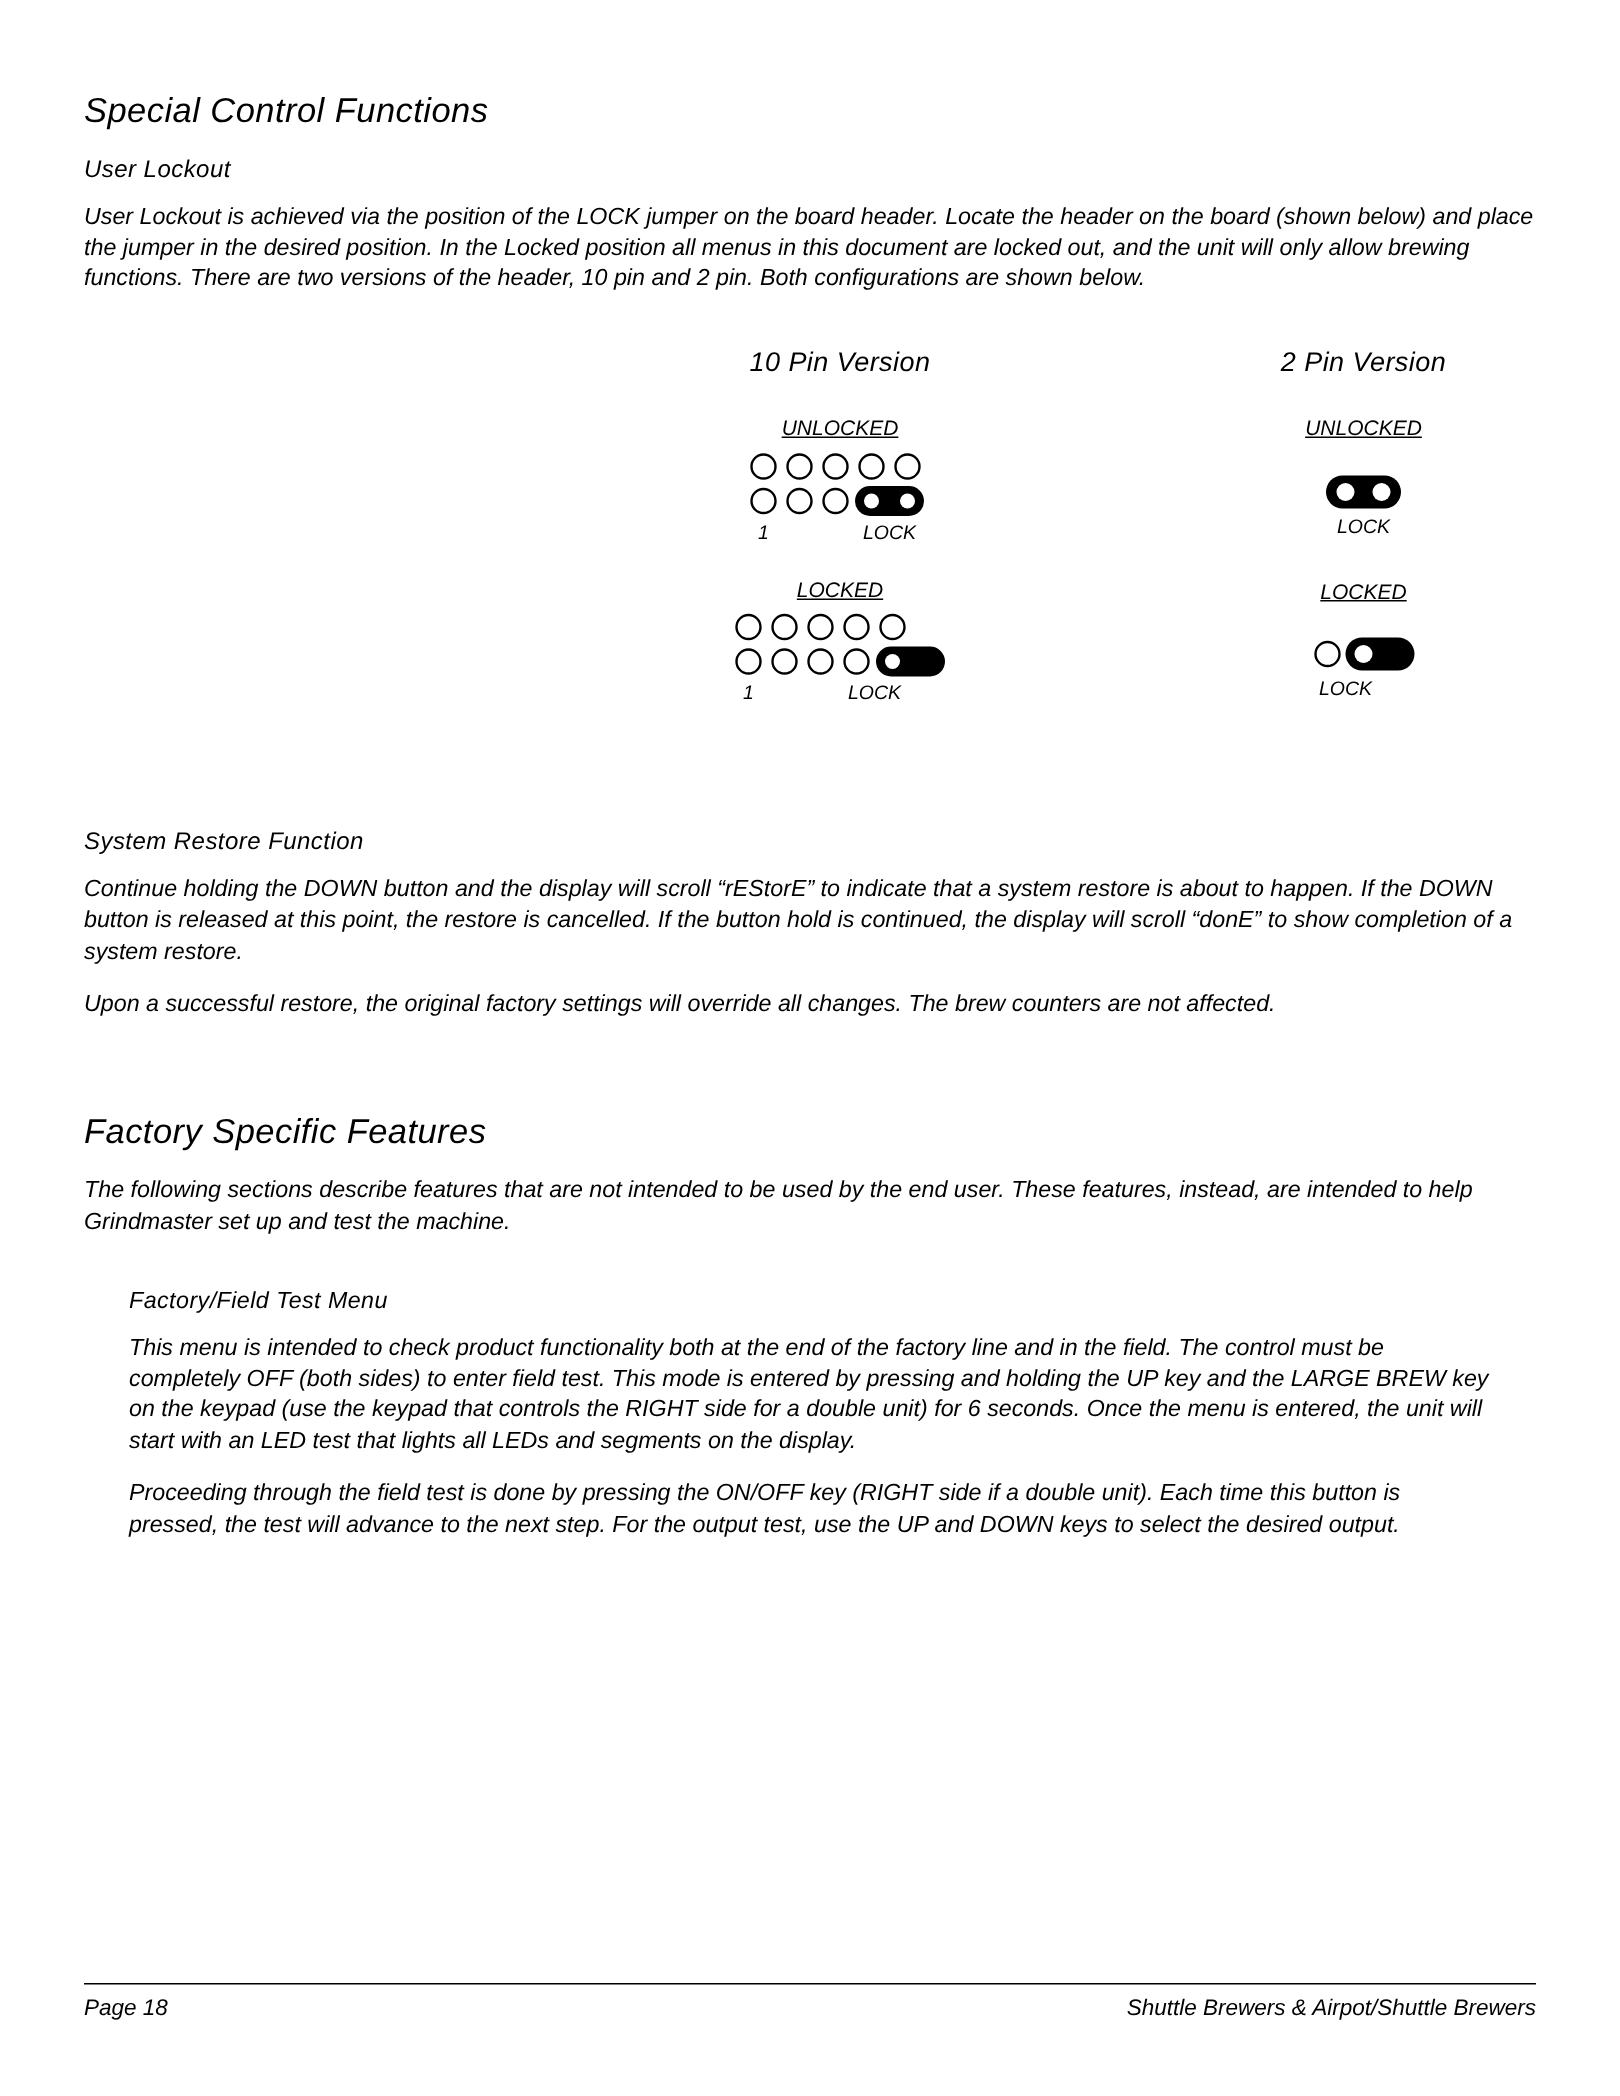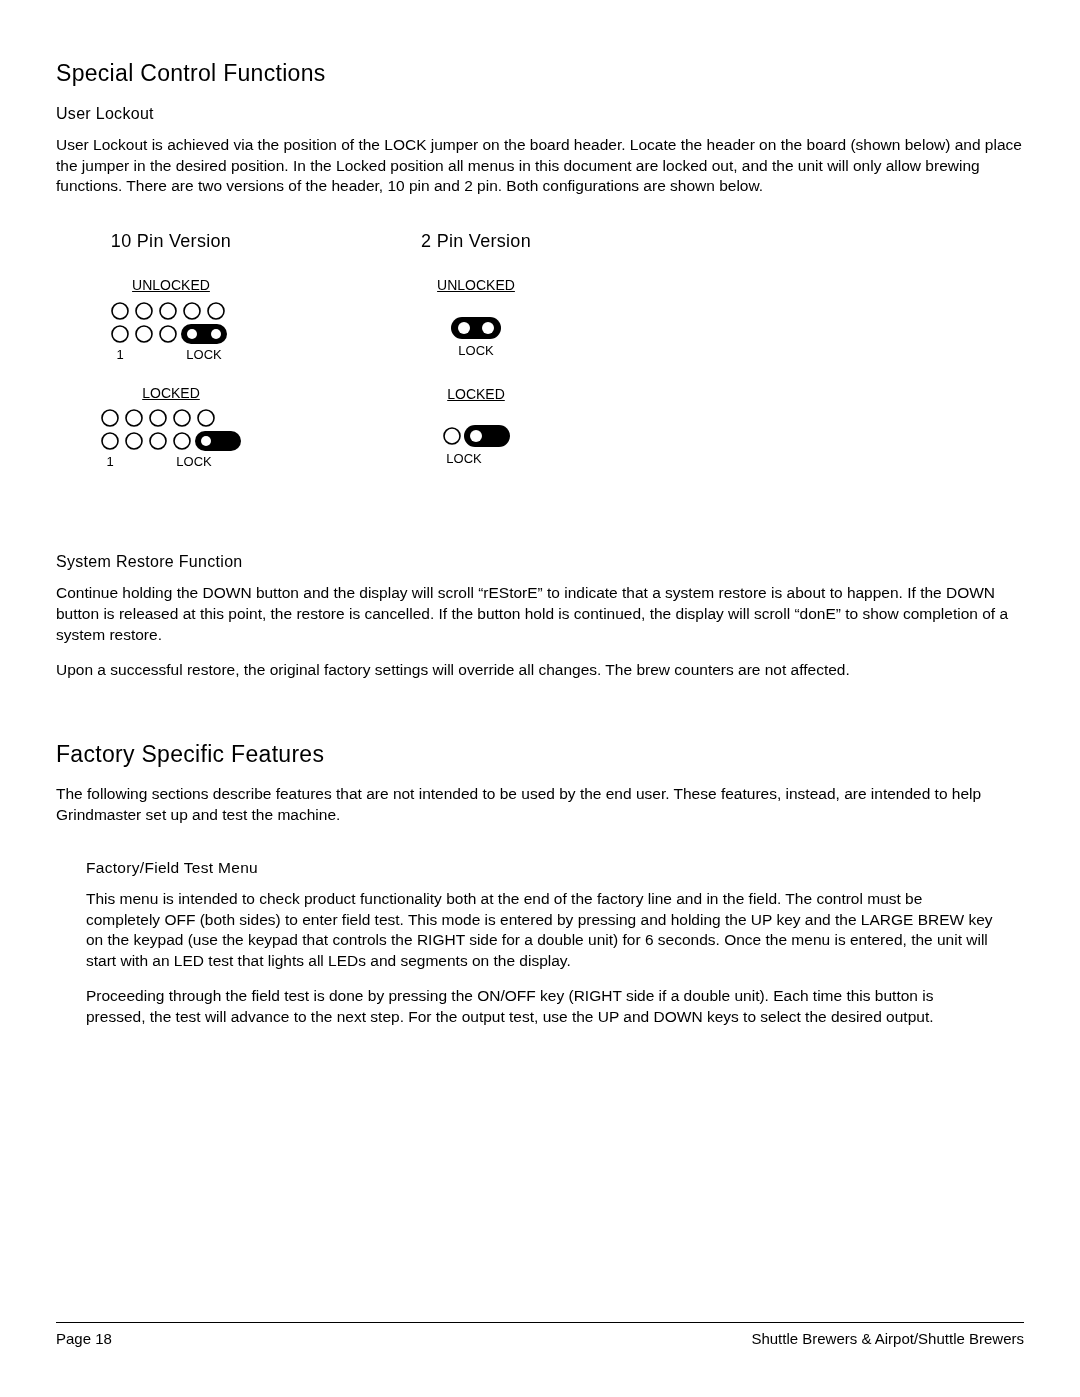"Special Control Functions" .page { font-style: none -> italic }
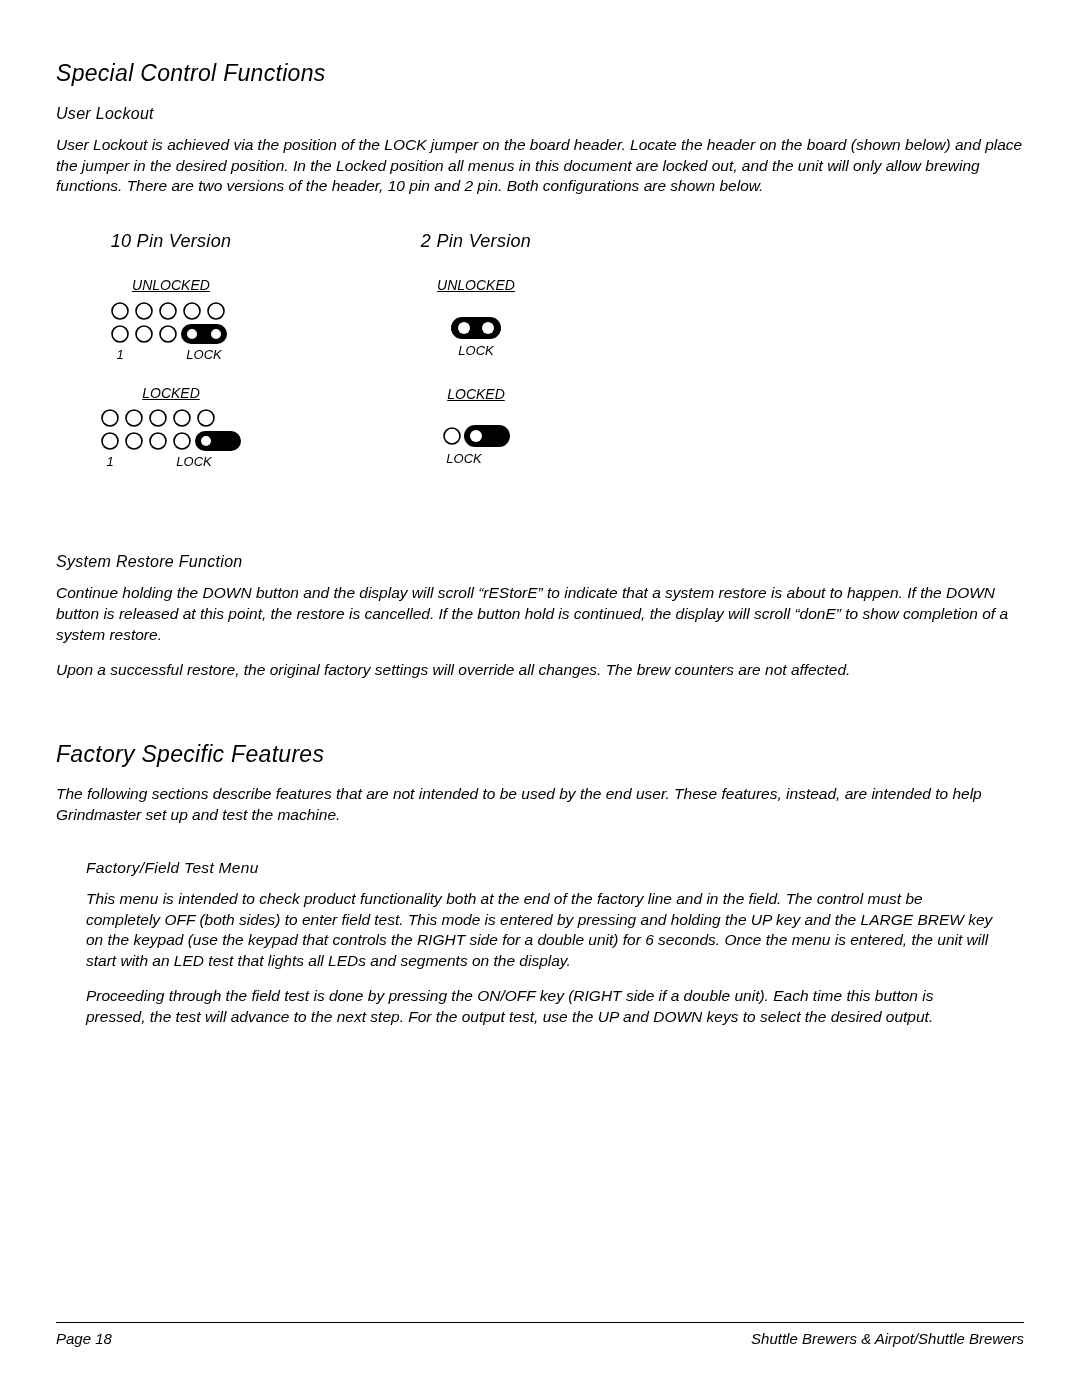"10 Pin Version" .diagrams { gap: 75px -> 119px; justify-content: flex-start -> flex-end }
